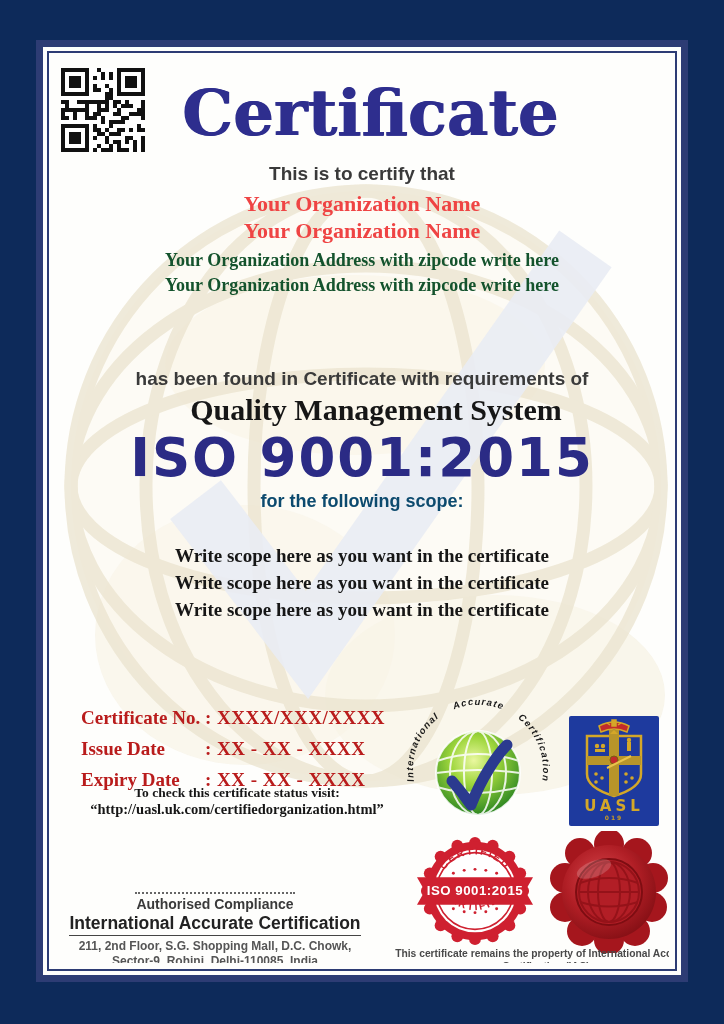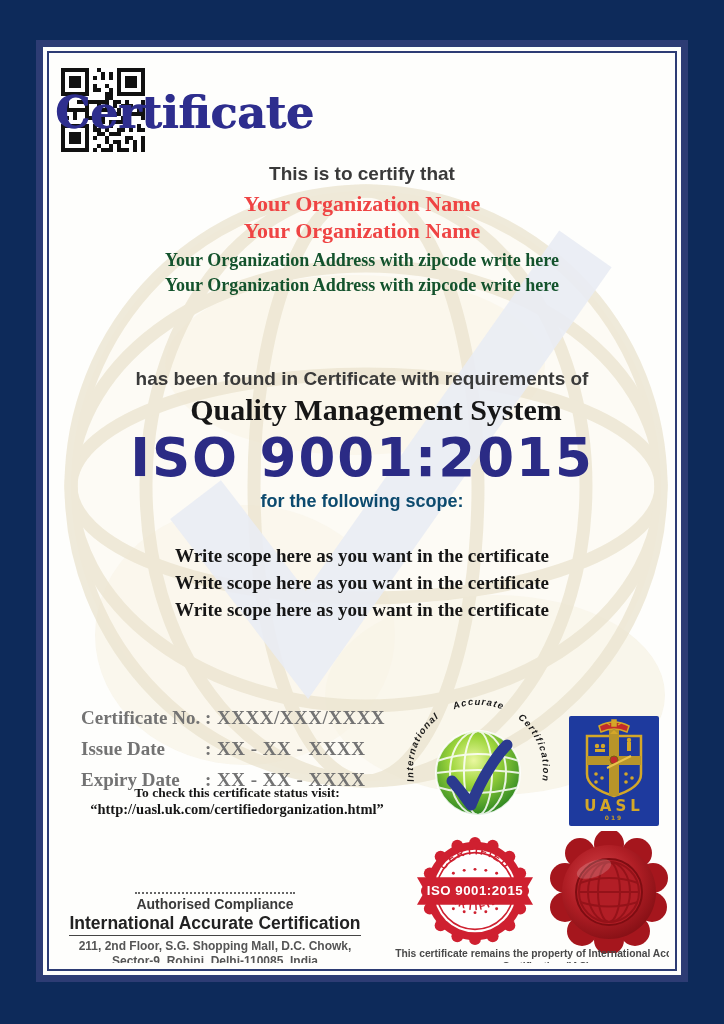"Certificate" .title { font-size: 44px -> 64px; left: 0 -> 8px; text-align: left -> center }
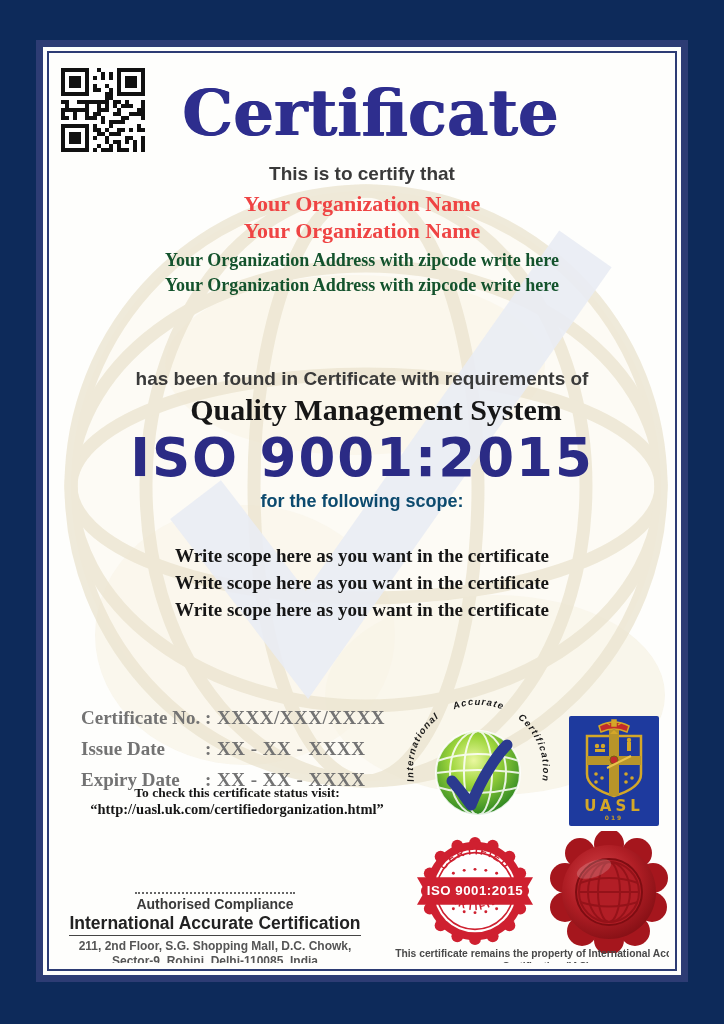"Certificate No." .drow { color: #737373 -> #b91c1c }
